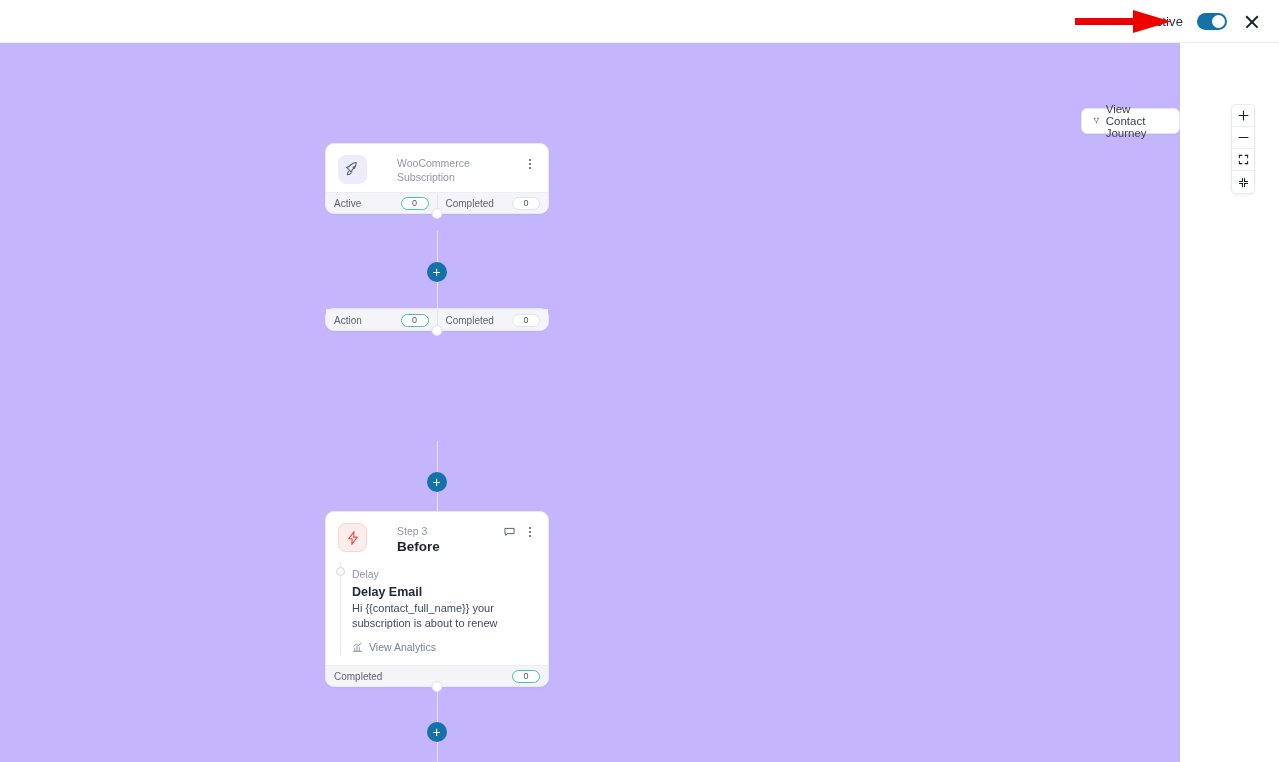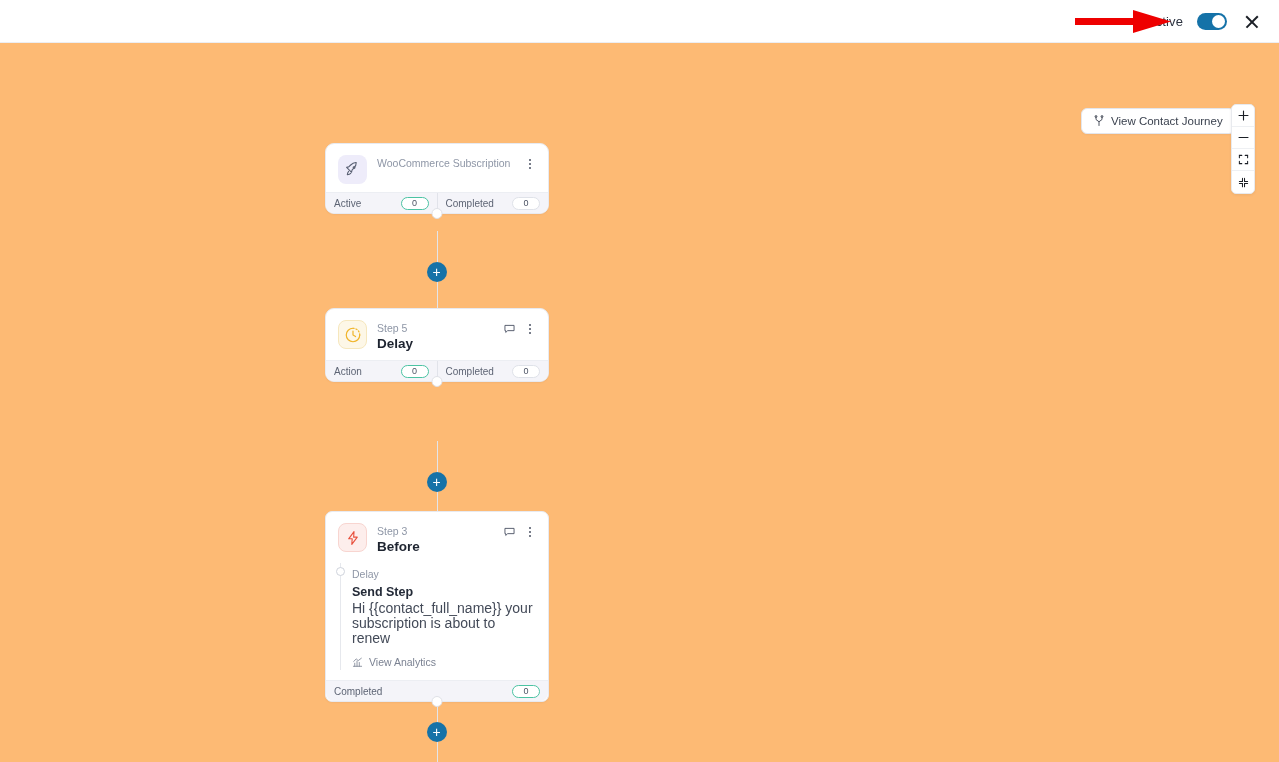"View Contact Journey" .canvas { background: #fdba74 -> #c4b5fd; width: 1279px -> 1180px }
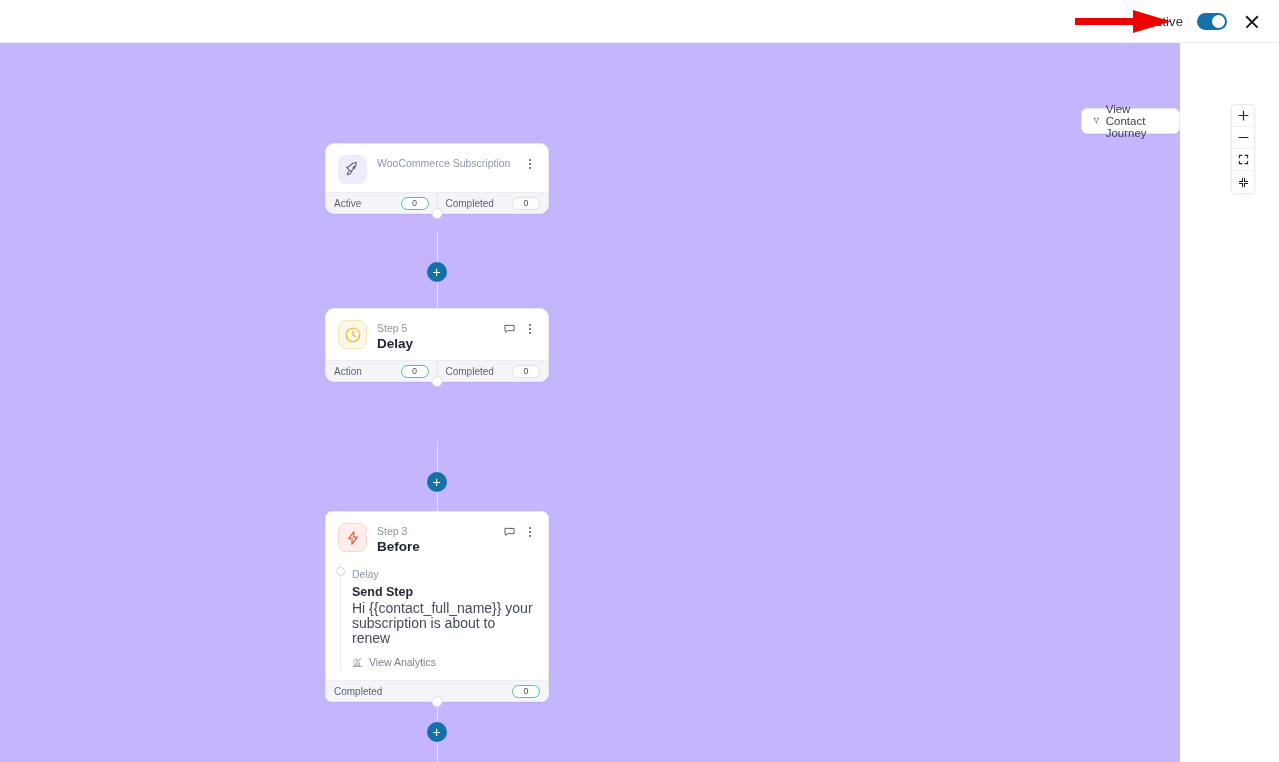"WooCommerce Subscription" .head-text { margin-left: none -> 20px }
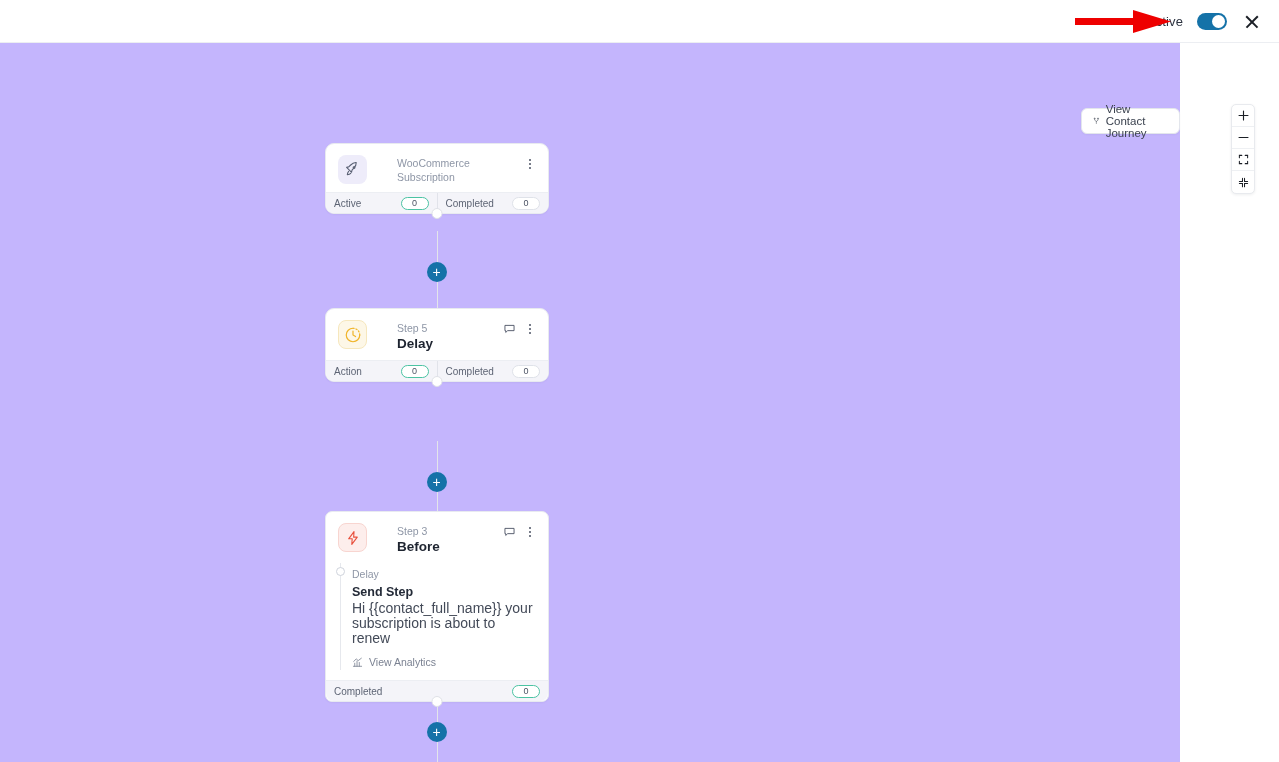"Step 5" div.card-head { html: <div> <div> <svg> <path></path> <path></path> <path></path> </svg> </div> <div> <div>Step 5</div> <div>Delay</div> </div> <div> <svg> <path></path> </svg> <div> <i></i> <i></i> <i></i> </div> </div> </div> -> none }
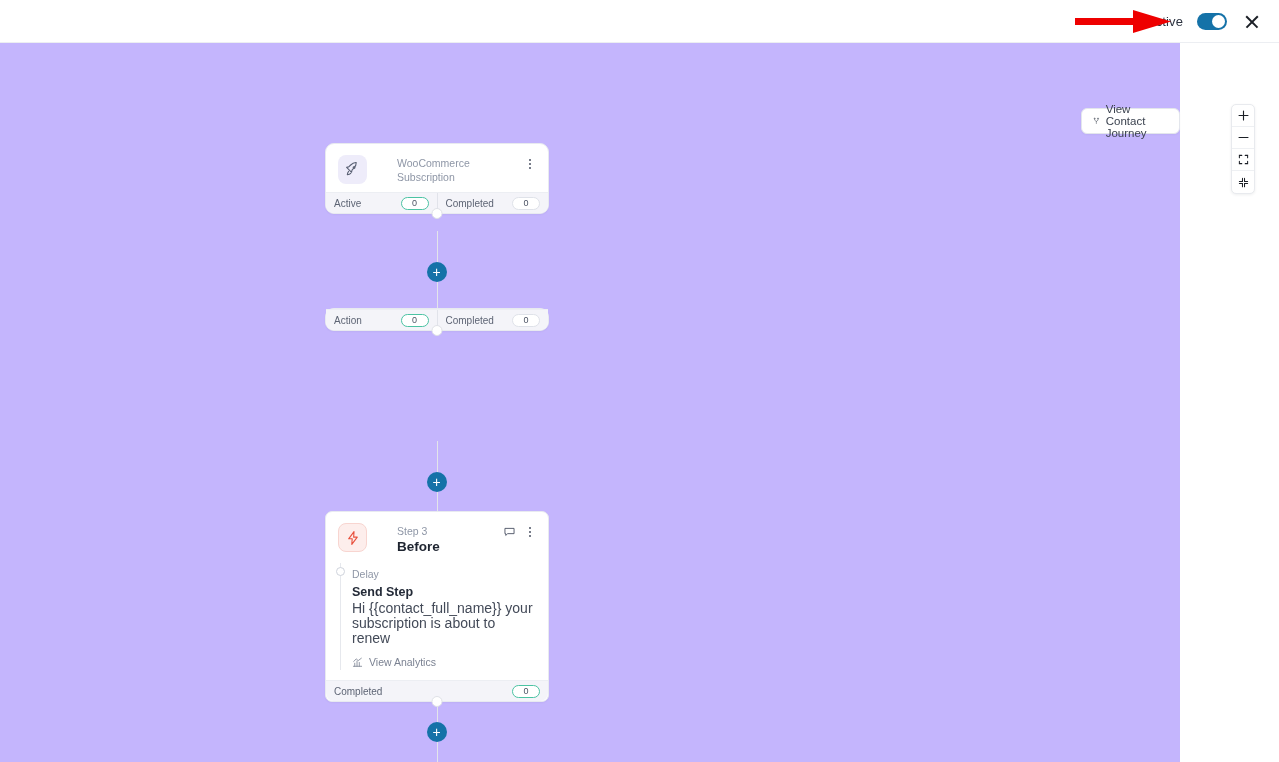"Step 3" div.card { border-radius: 7px -> none }
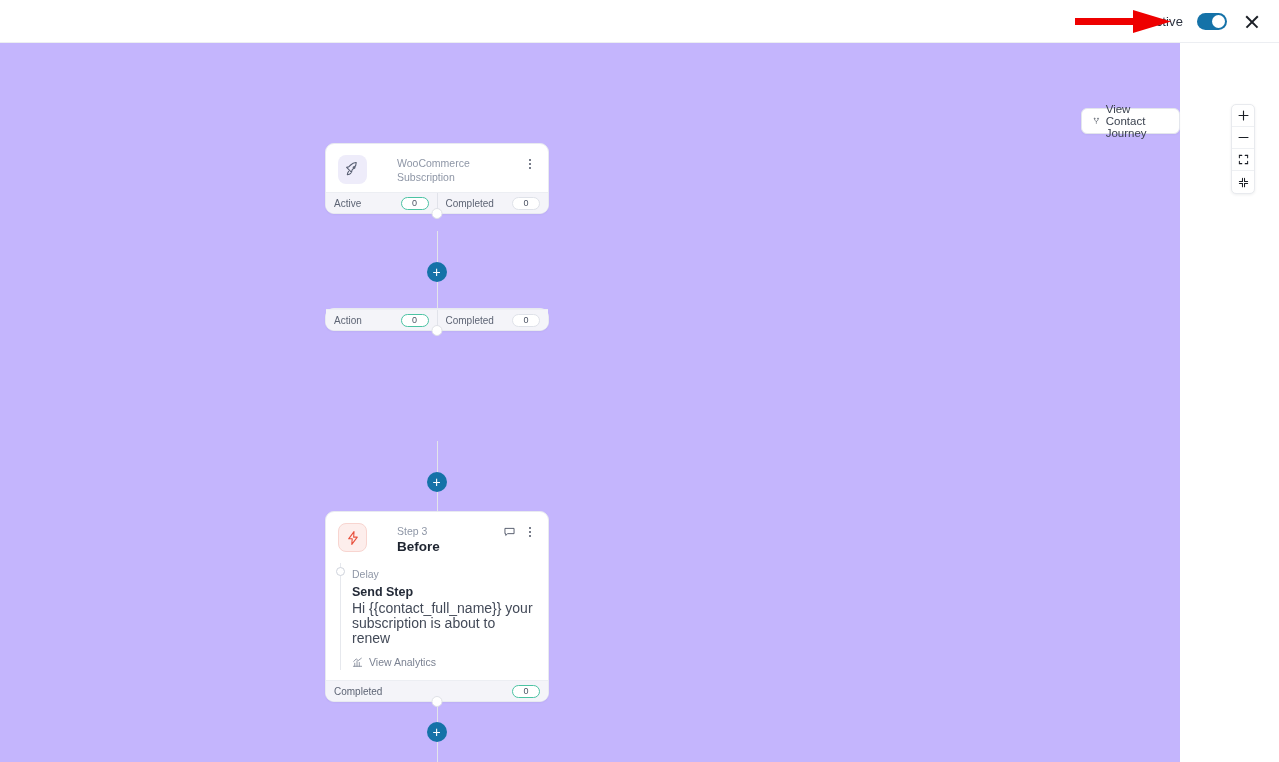"Send Step" div.body-title { text: Send Step -> Delay Email }
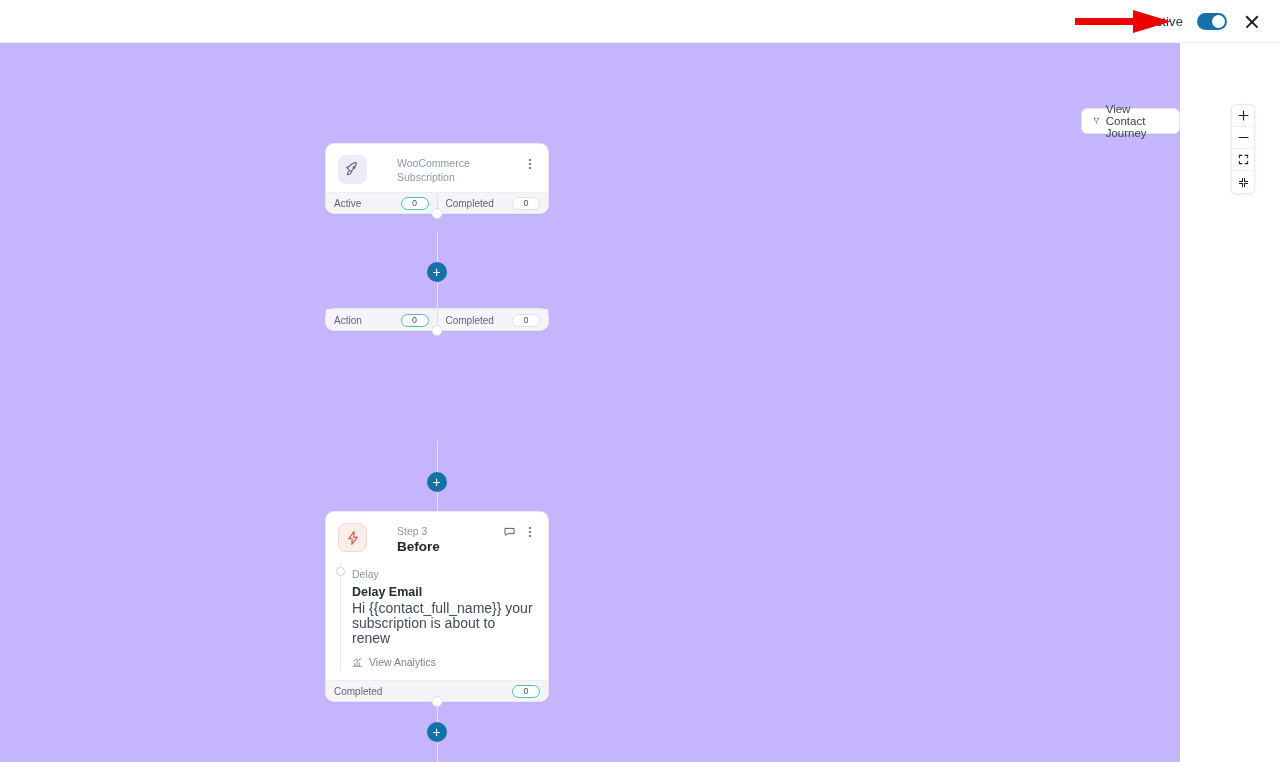"Hi {{contact_full_name}} your" .body-sub { font-size: 14px -> 11px }
